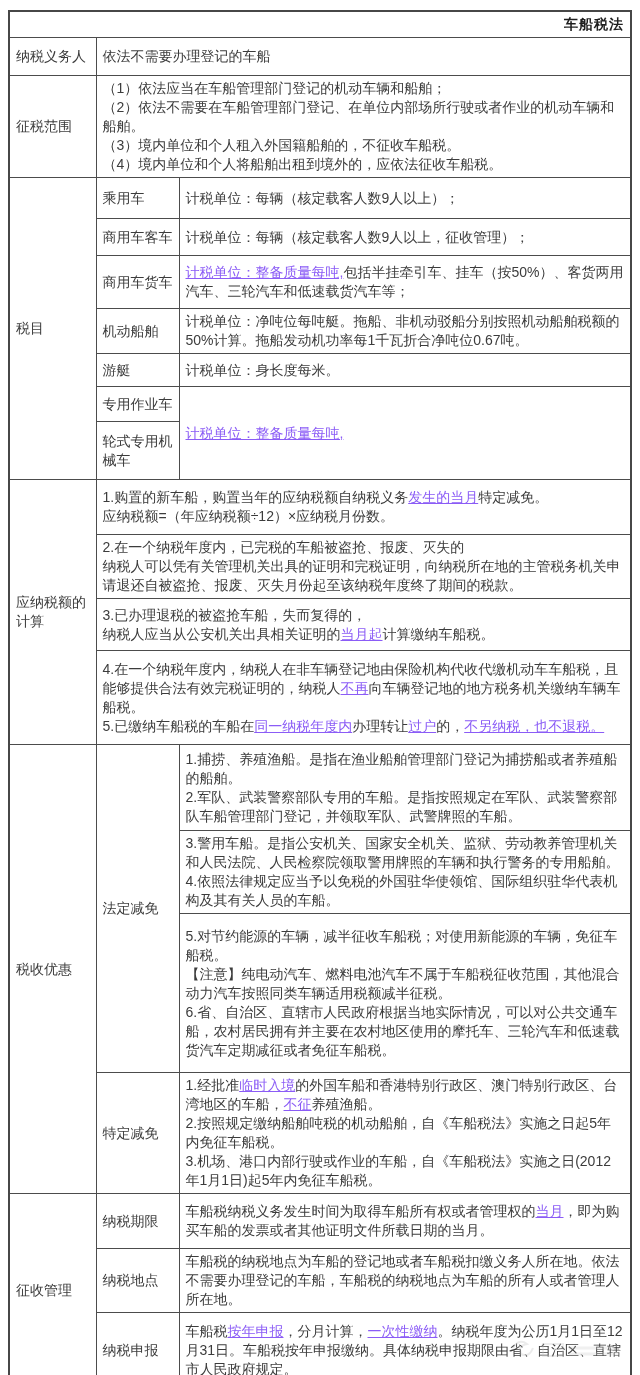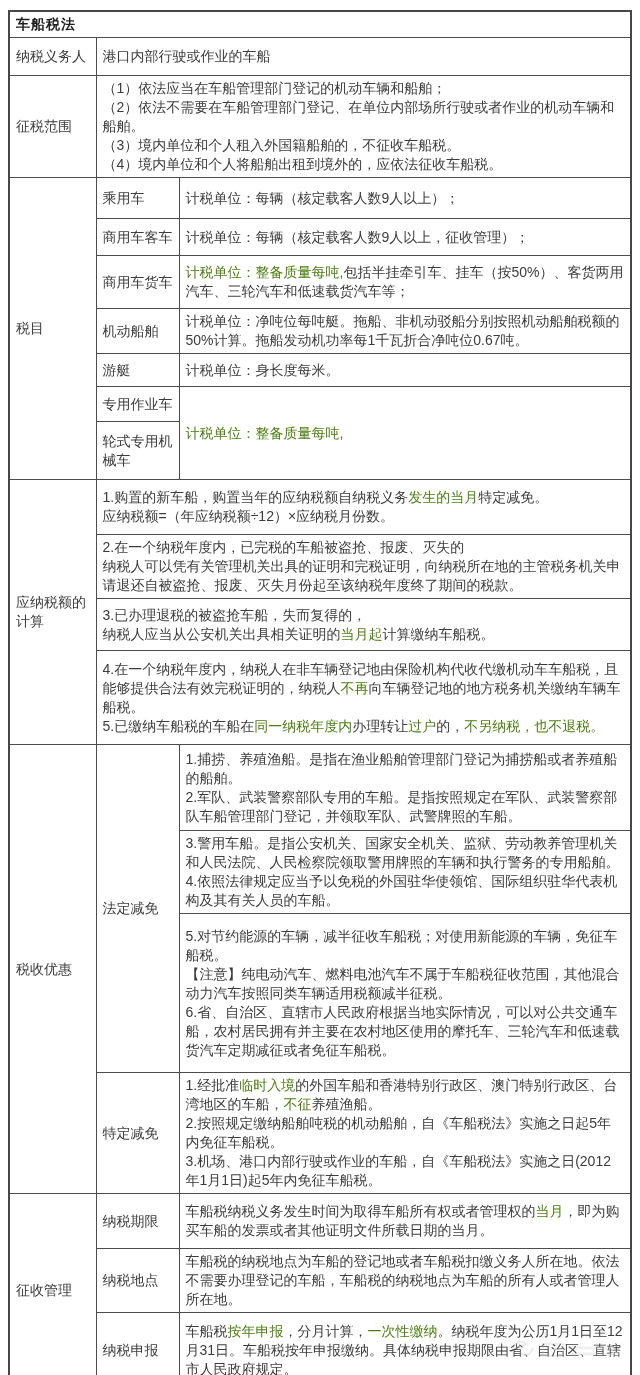"车船税法" td.title-cell { text-align: left -> right }
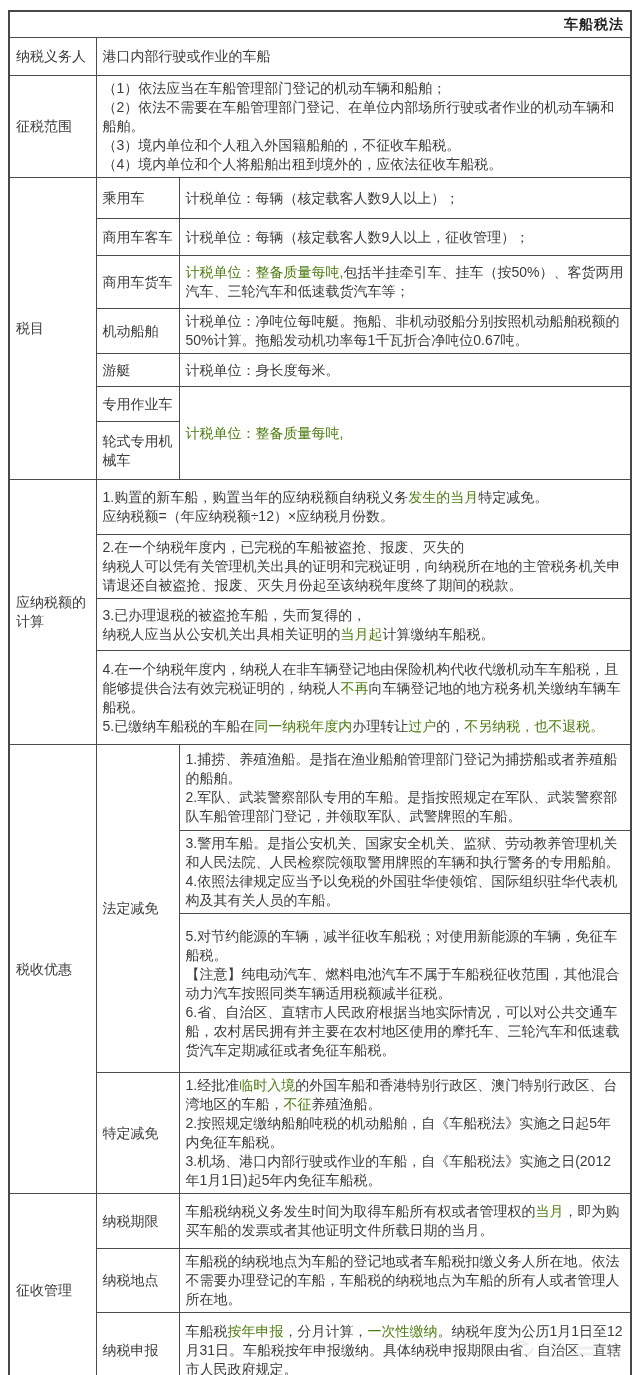"港口内部行驶或作业的车船" span { text: 港口内部行驶或作业 -> 依法不需要办理登记 }
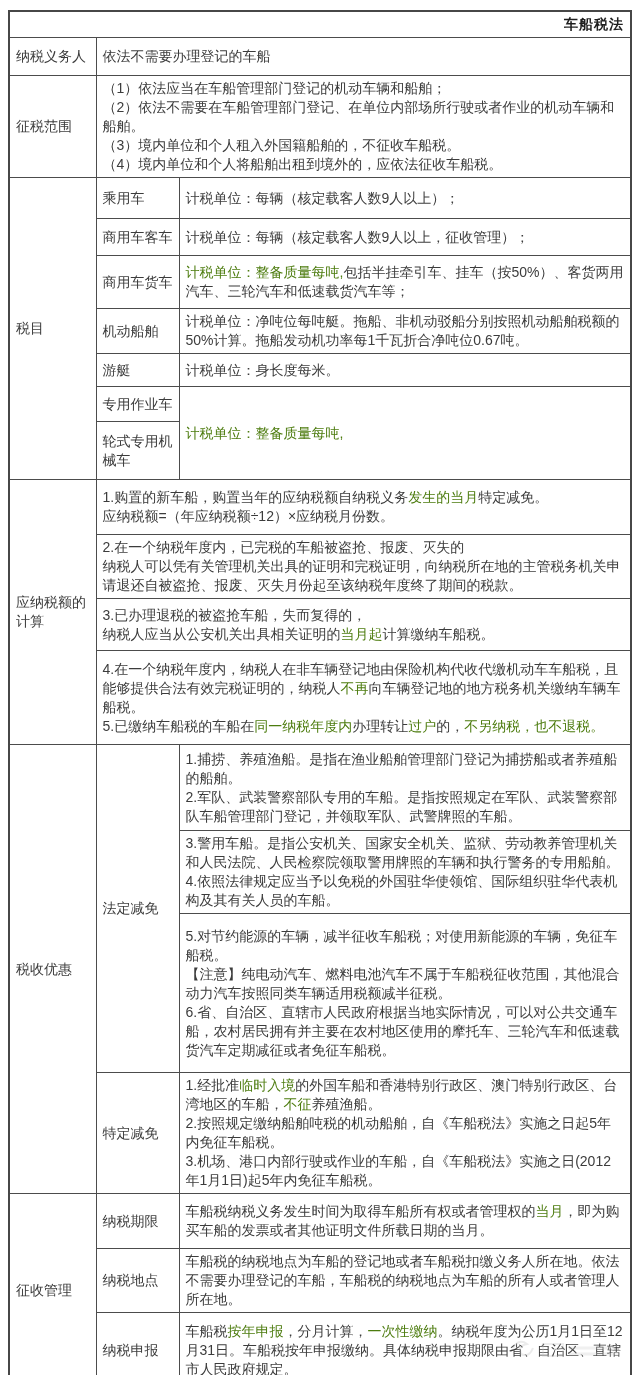"计税单位：整备质量每吨," .red { color: #4d7c0f -> #8b5cf6; text-decoration: none -> underline }
